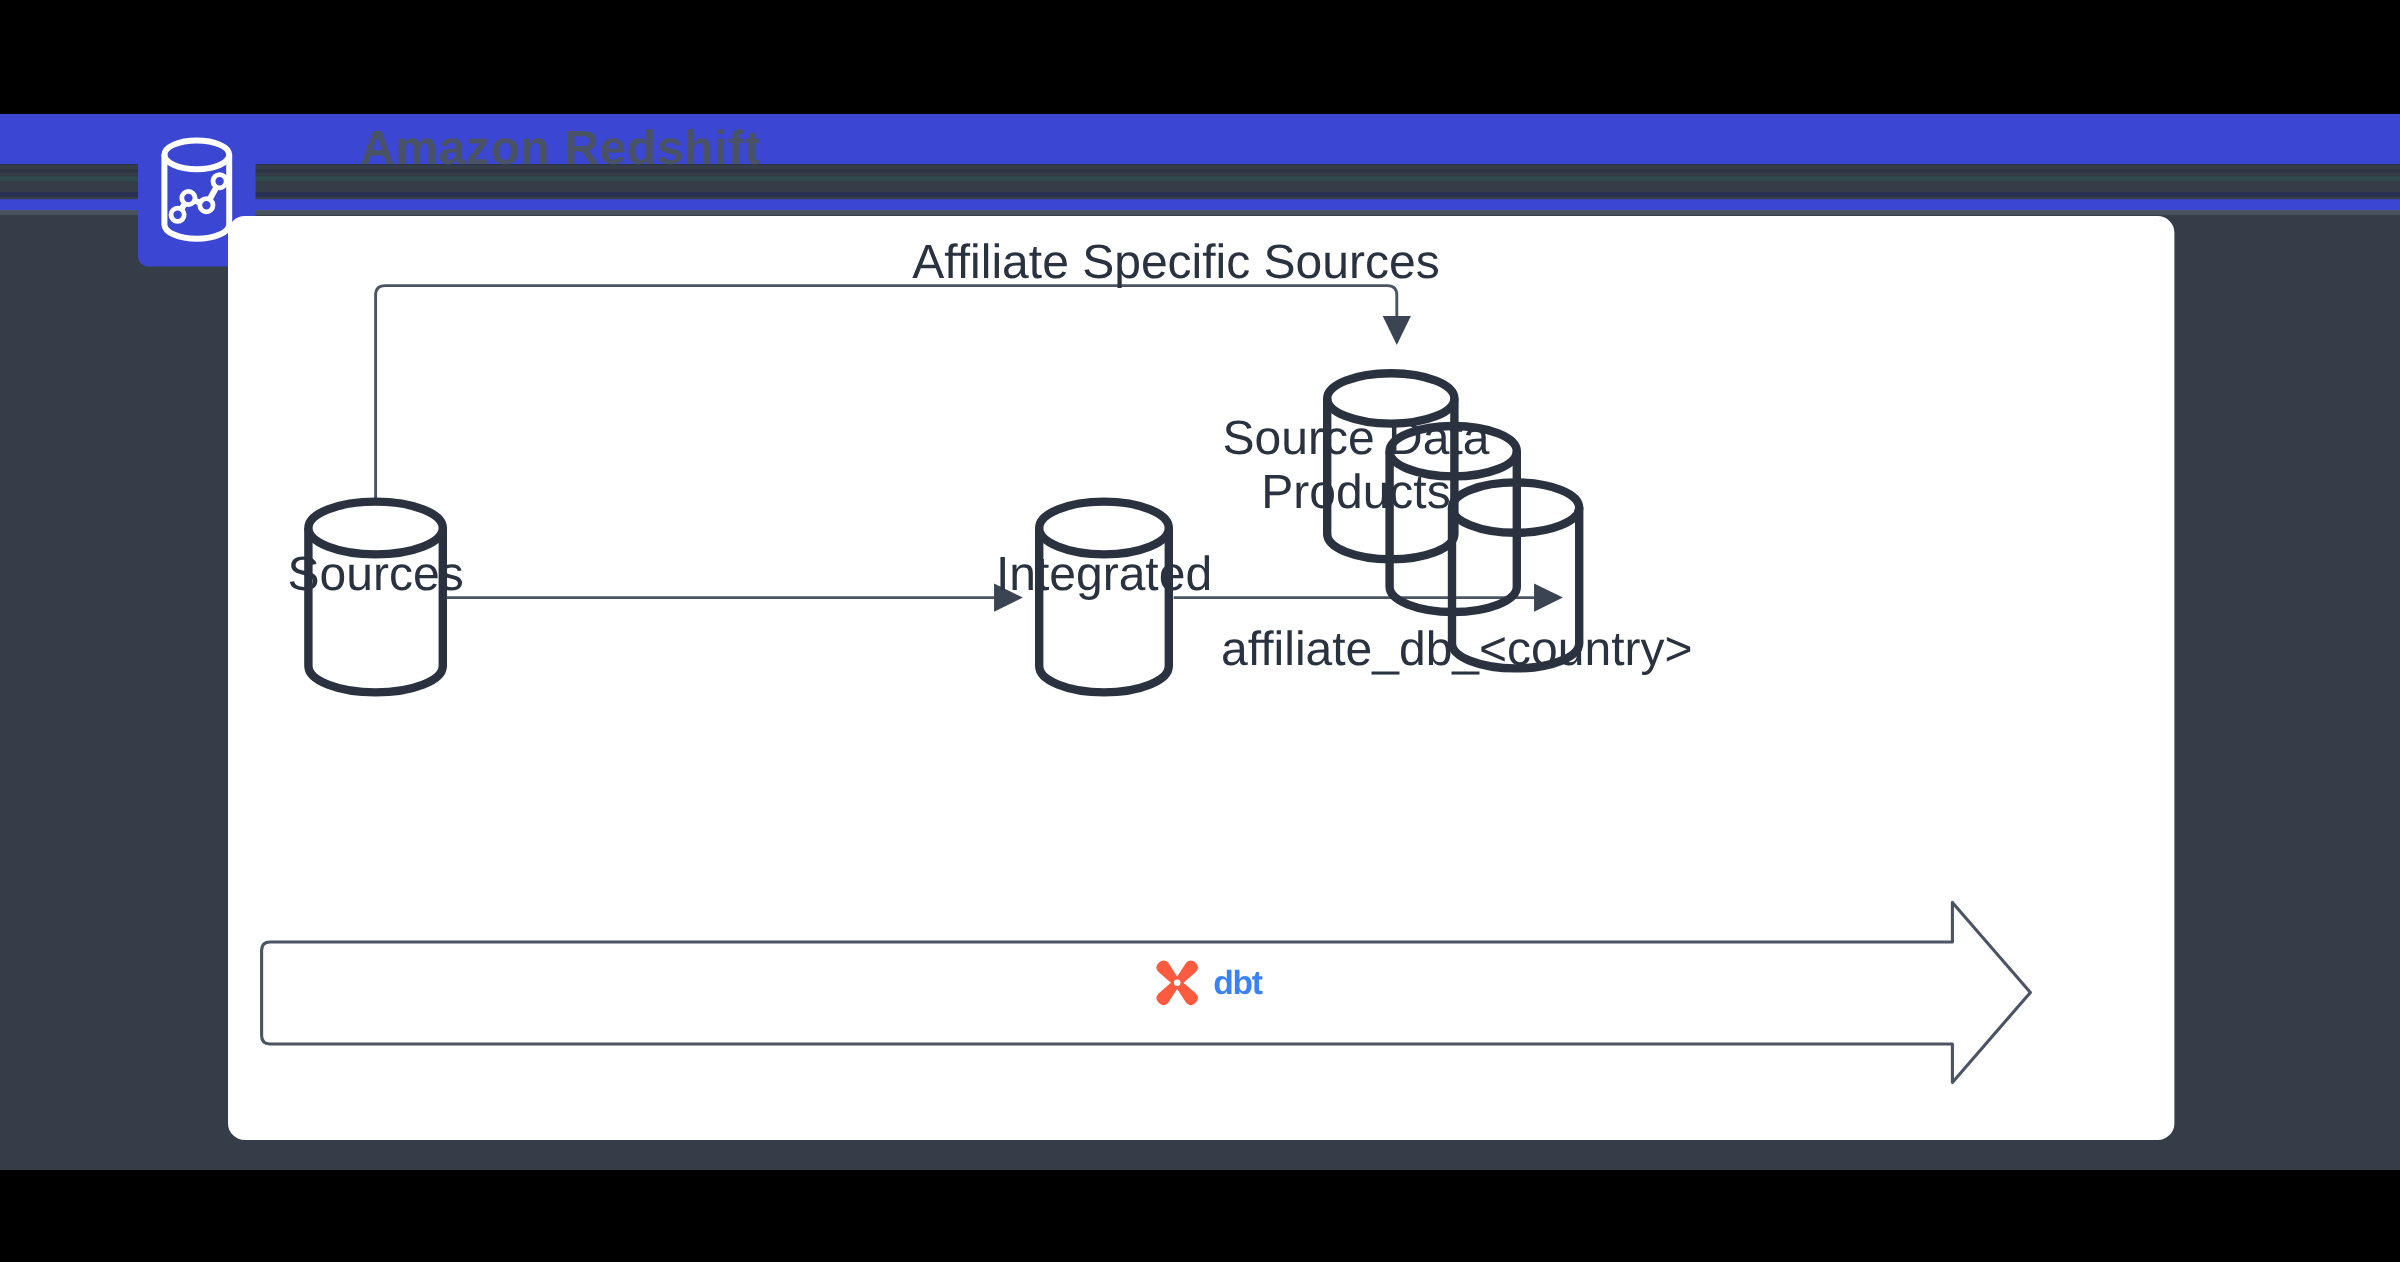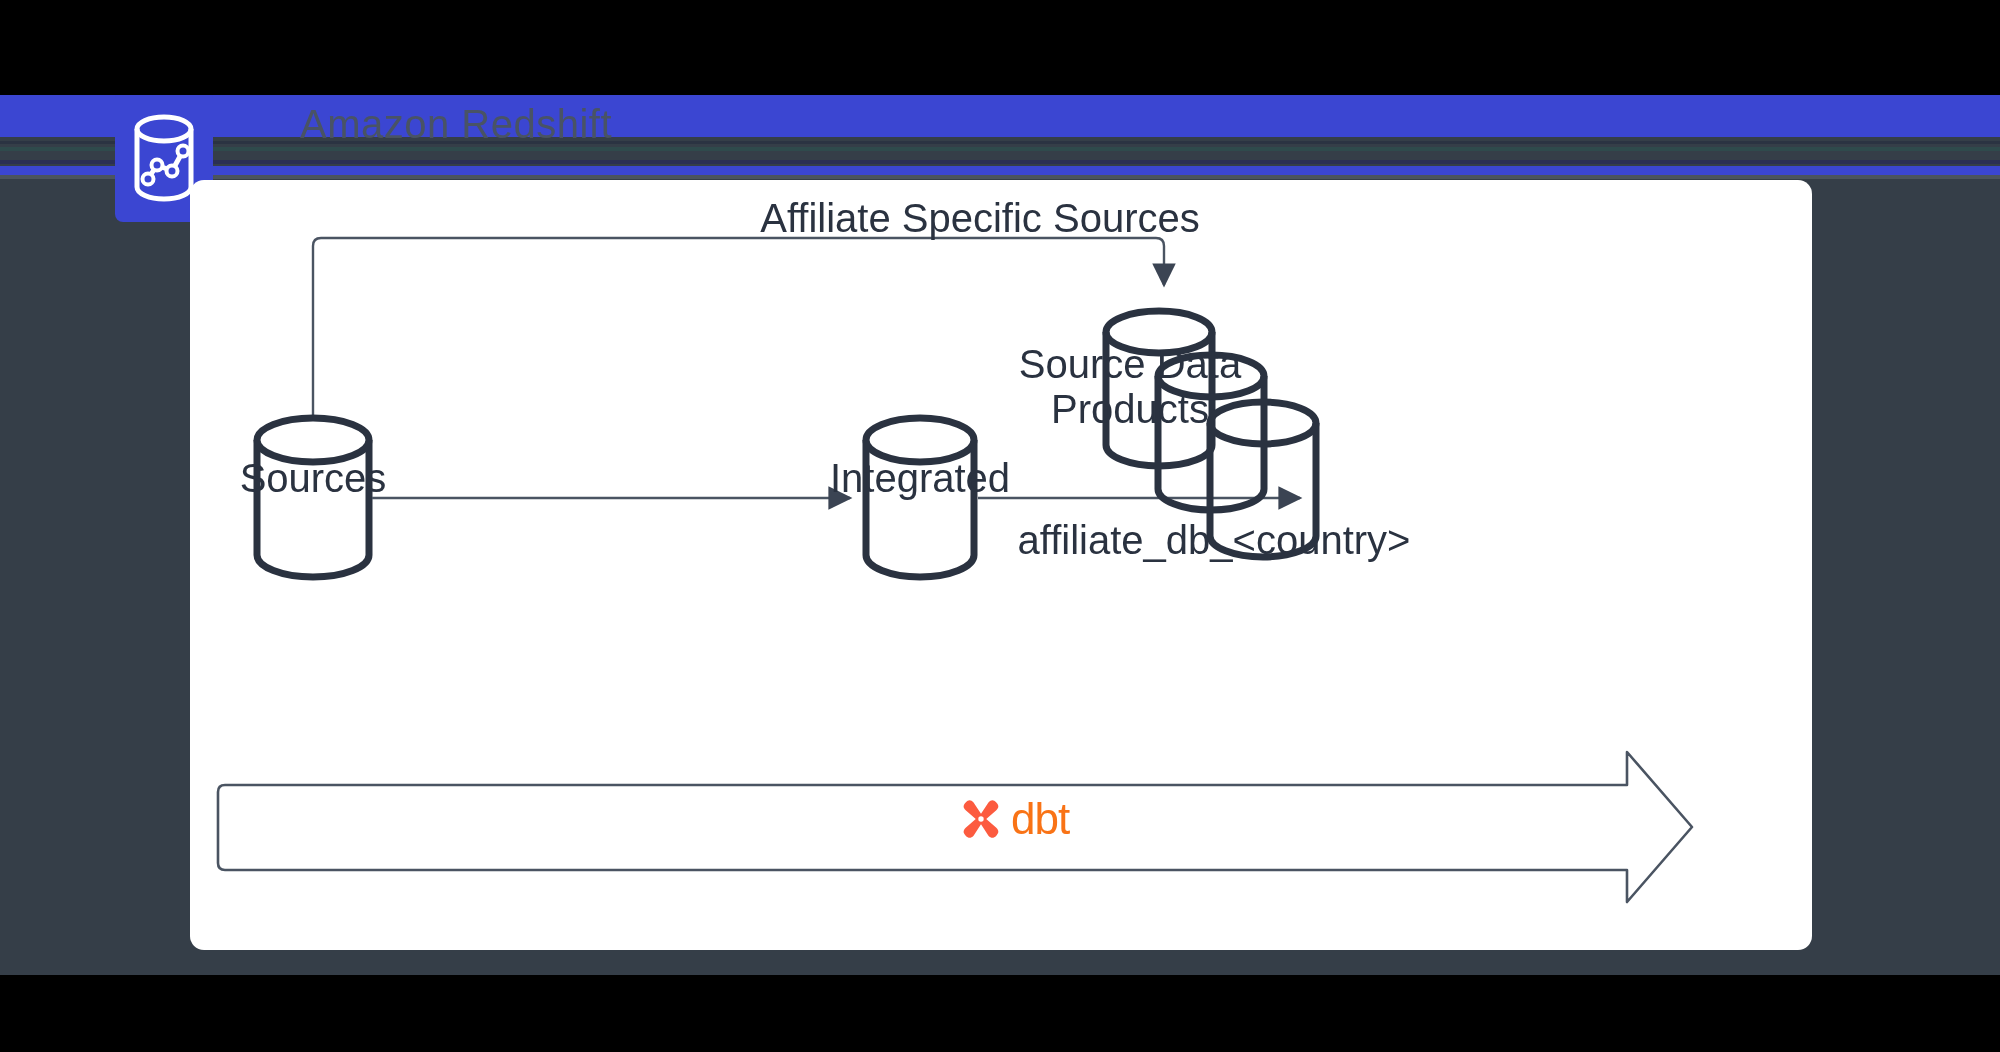"Amazon Redshift" #brand-title { font-weight: 400 -> 700 }
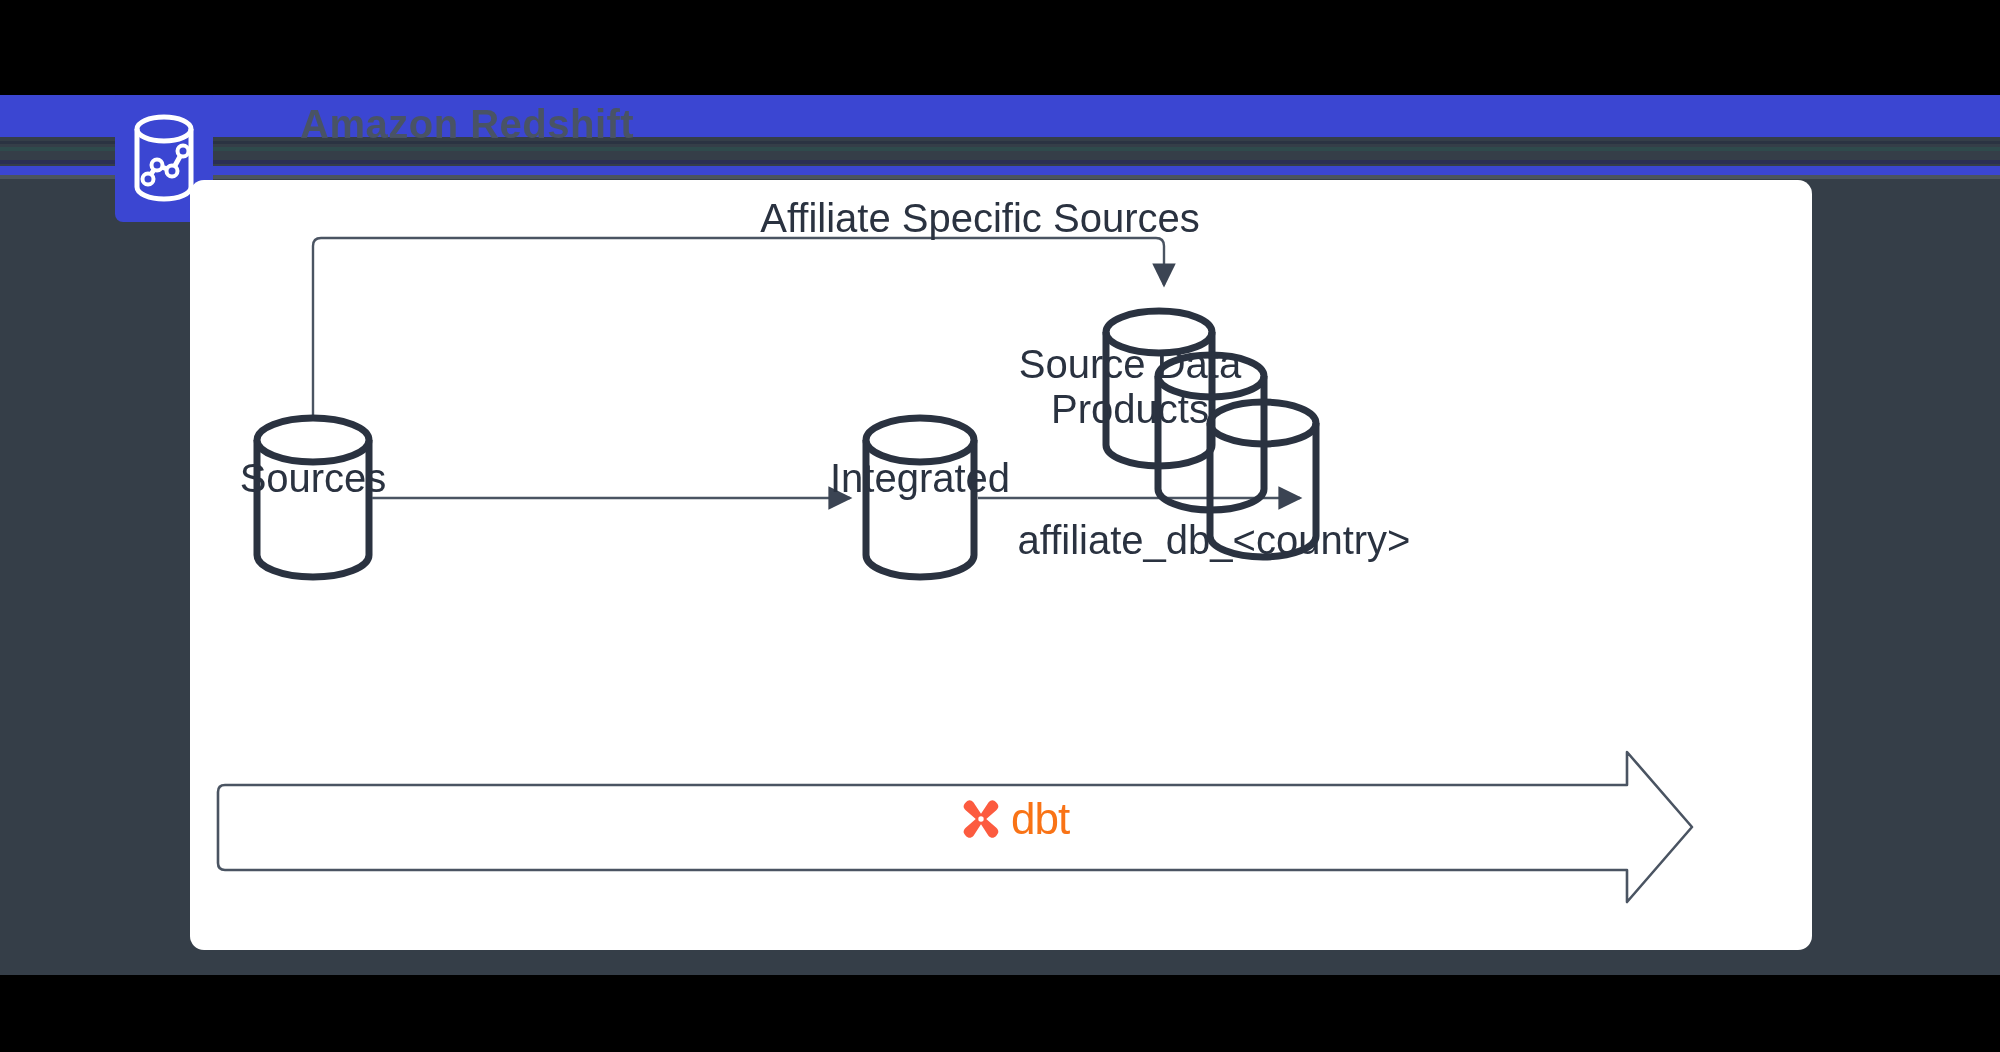"dbt" #dbt-word { color: #f97316 -> #3b82f6; font-size: 44px -> 28px; font-weight: 400 -> 700 }
